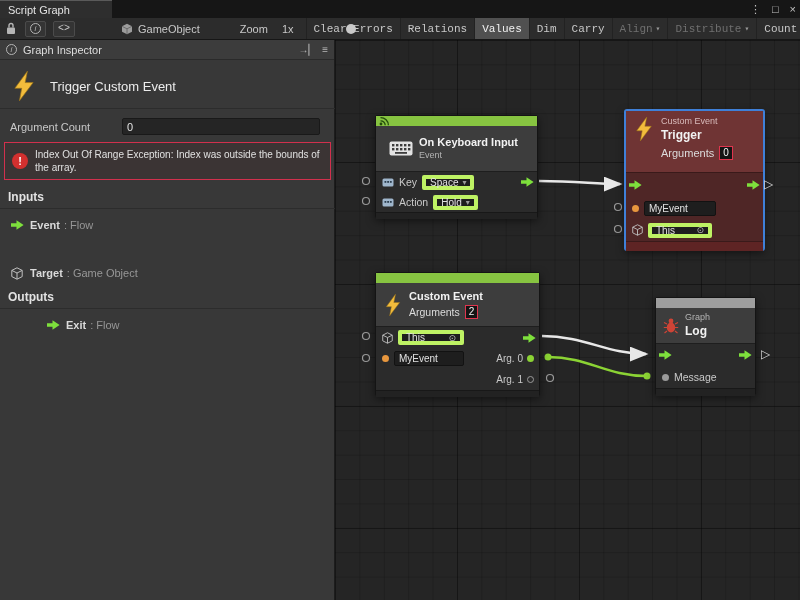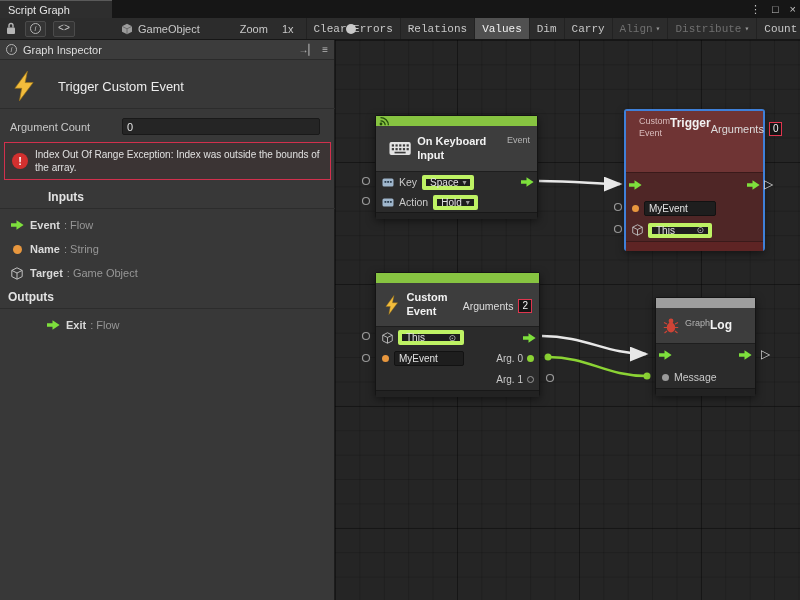"Trigger Custom Event" .insp-title { gap: 20px -> 12px }
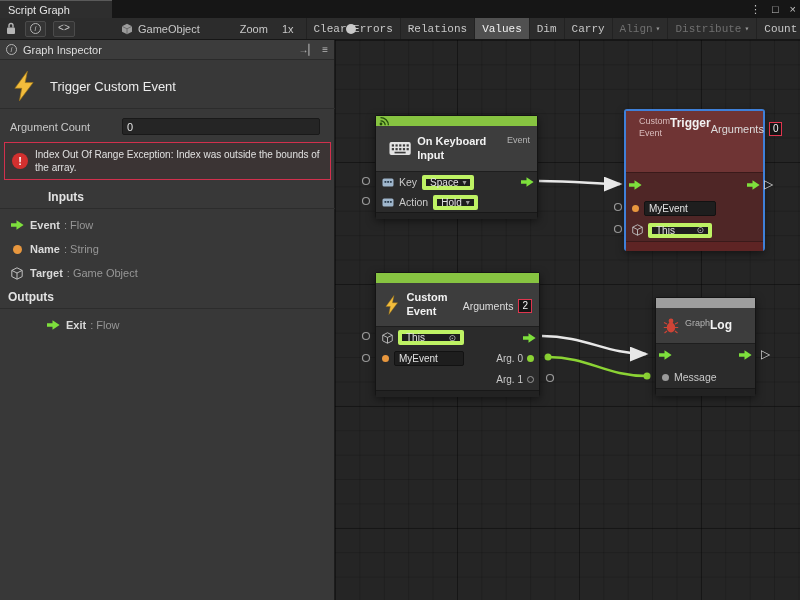"Custom Event" .nhead .col { flex-direction: row -> column }
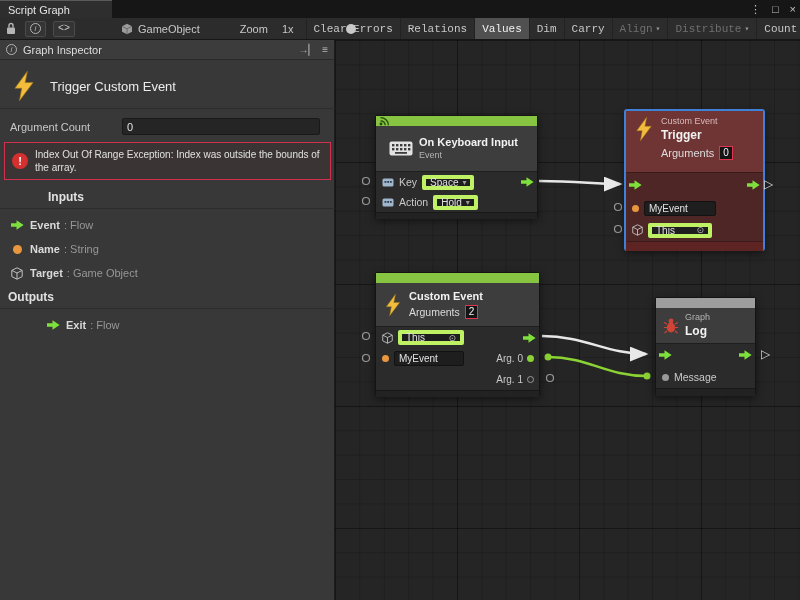"Inputs" div.sec-h { margin-left: 40px -> none }
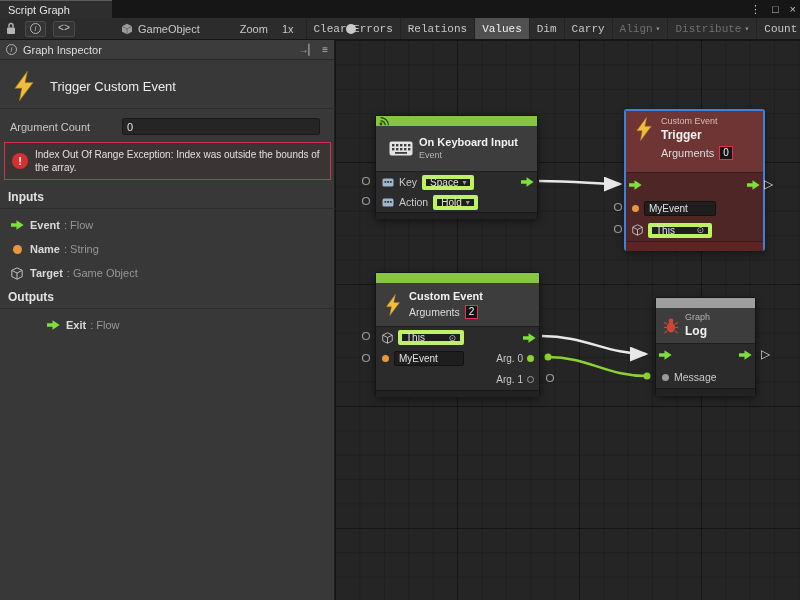"Name" div.io-row { html: <div> <span> <span></span> </span> <span>Name</span> <span>: String</span> </div> -> none }
